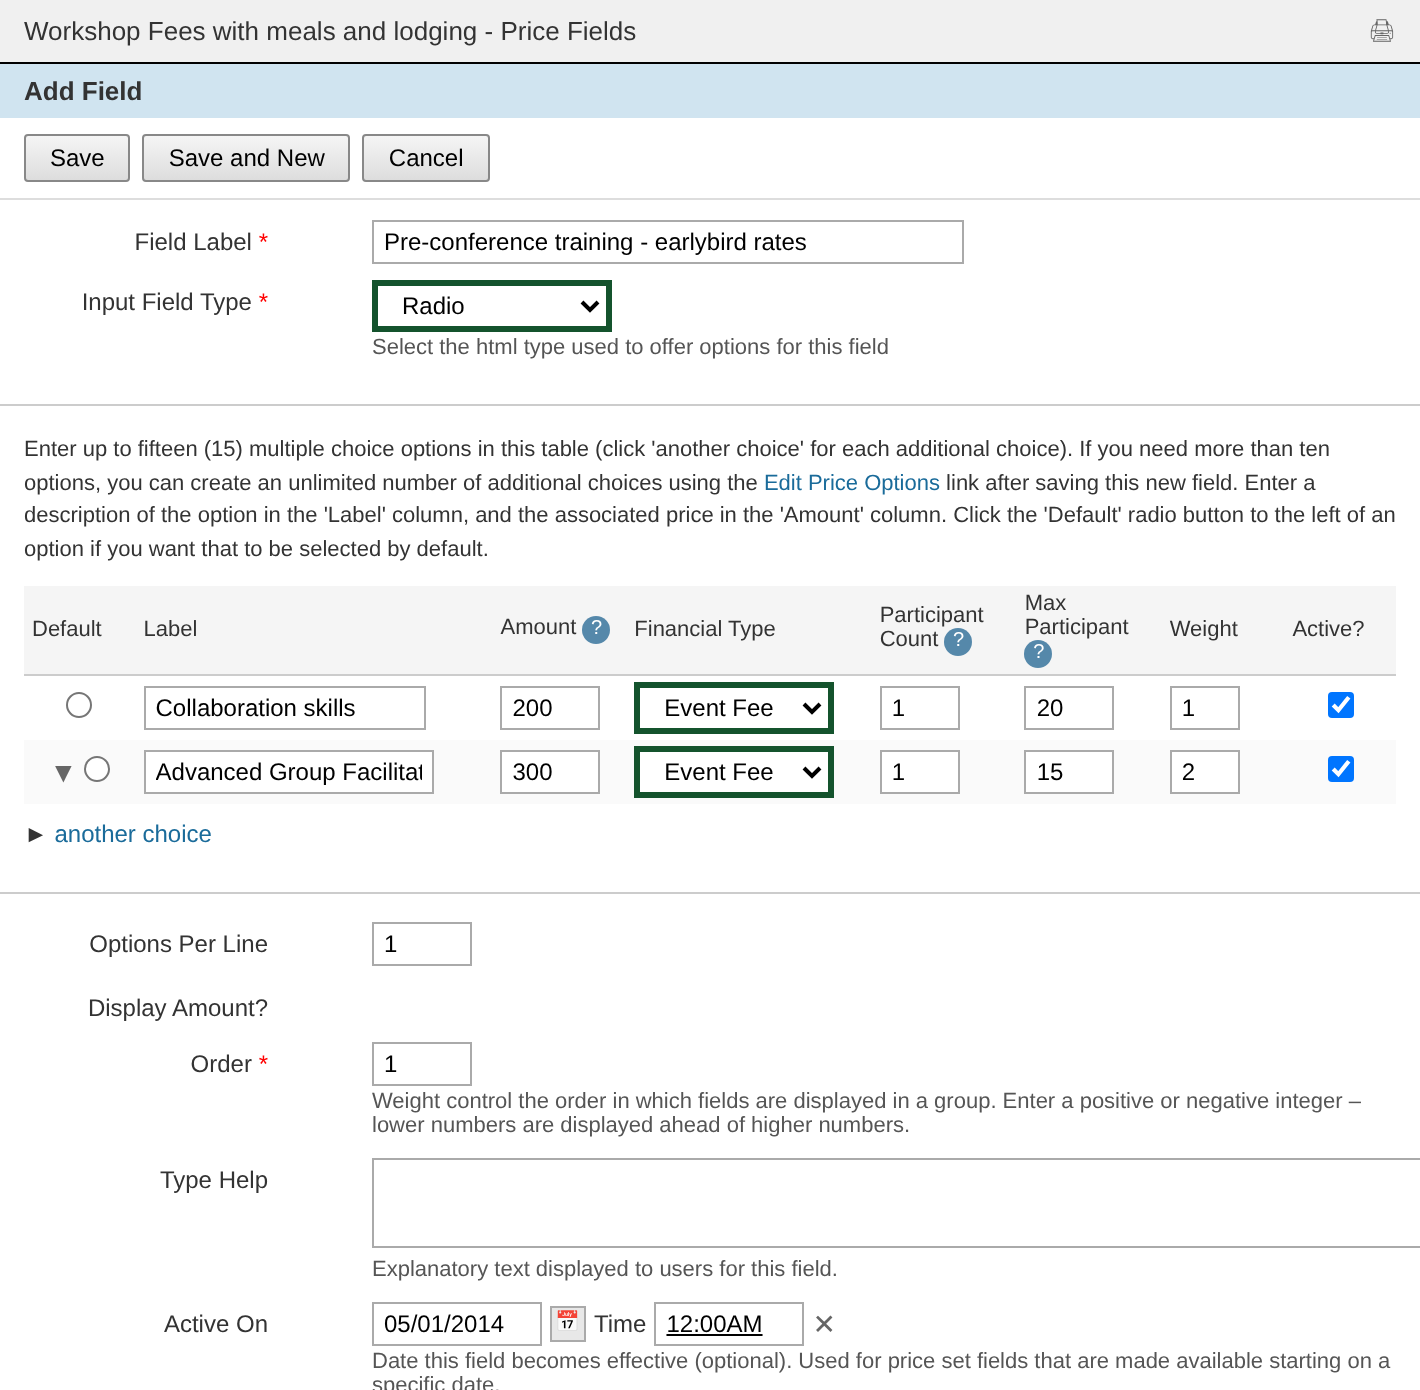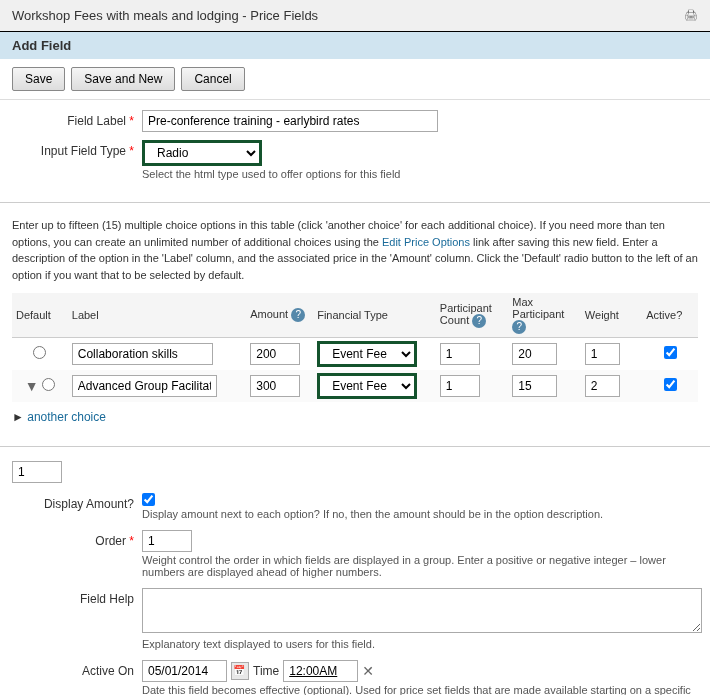"Field Label *" .form-row { gap: none -> 44px }
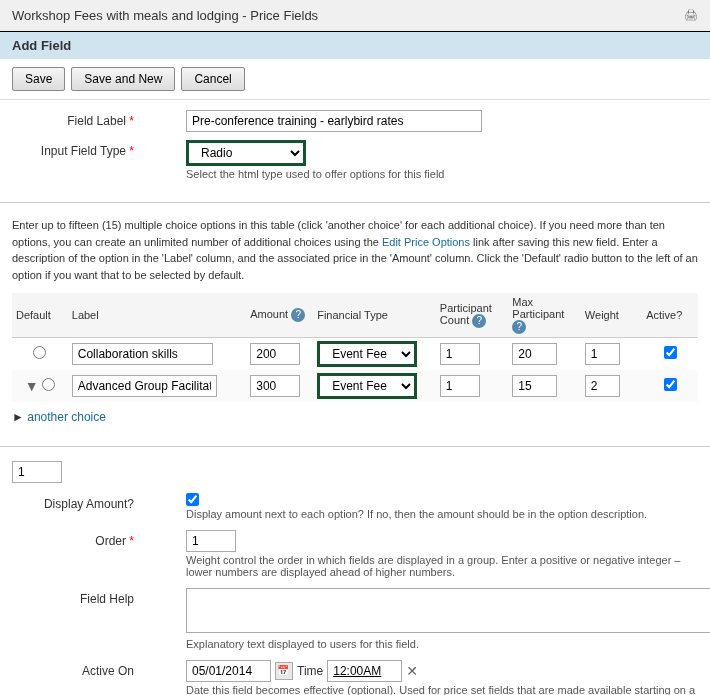"Options Per Line" div.form-label { html: none -> <div> <span>Options Per Line</span> </div> }
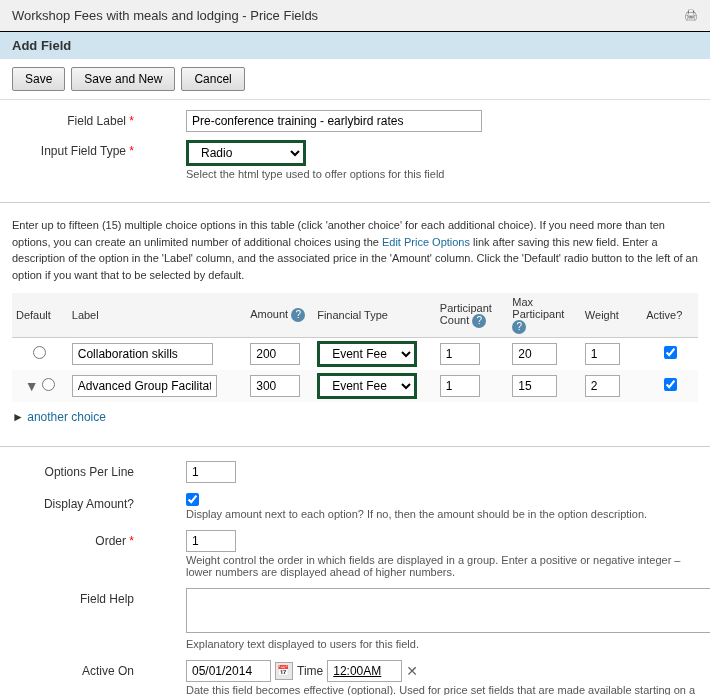"Display amount next to each" div.form-control { html: <div> <div> <input> </div> <div>Display amount next to each option? If no, then the amount should be in the option description.</div> </div> -> none }
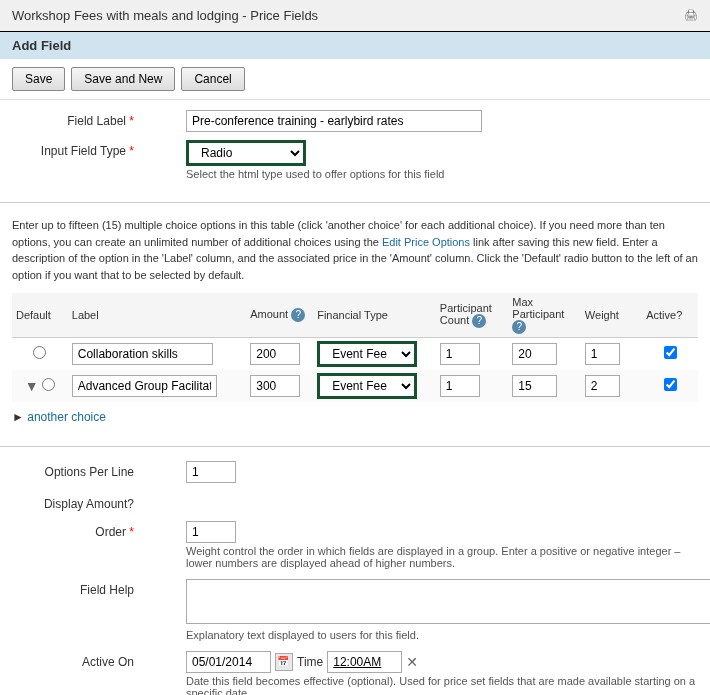"Field Help" span { text: Field -> Type }
